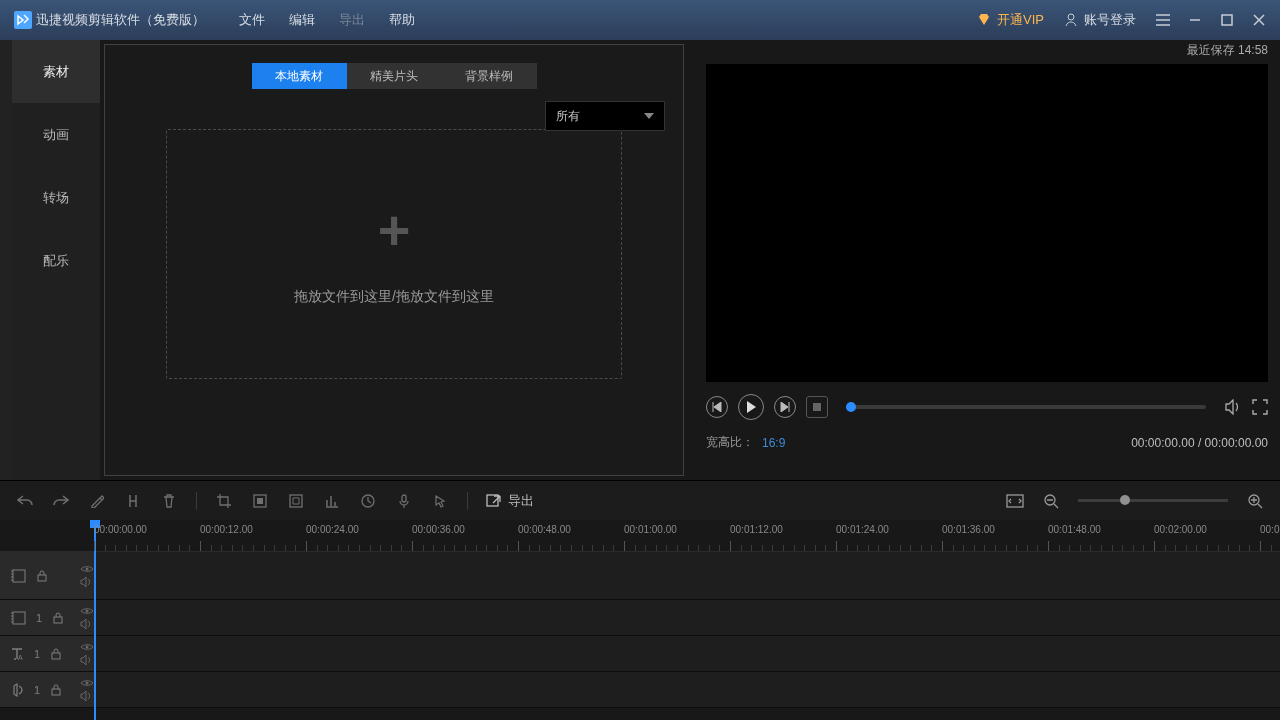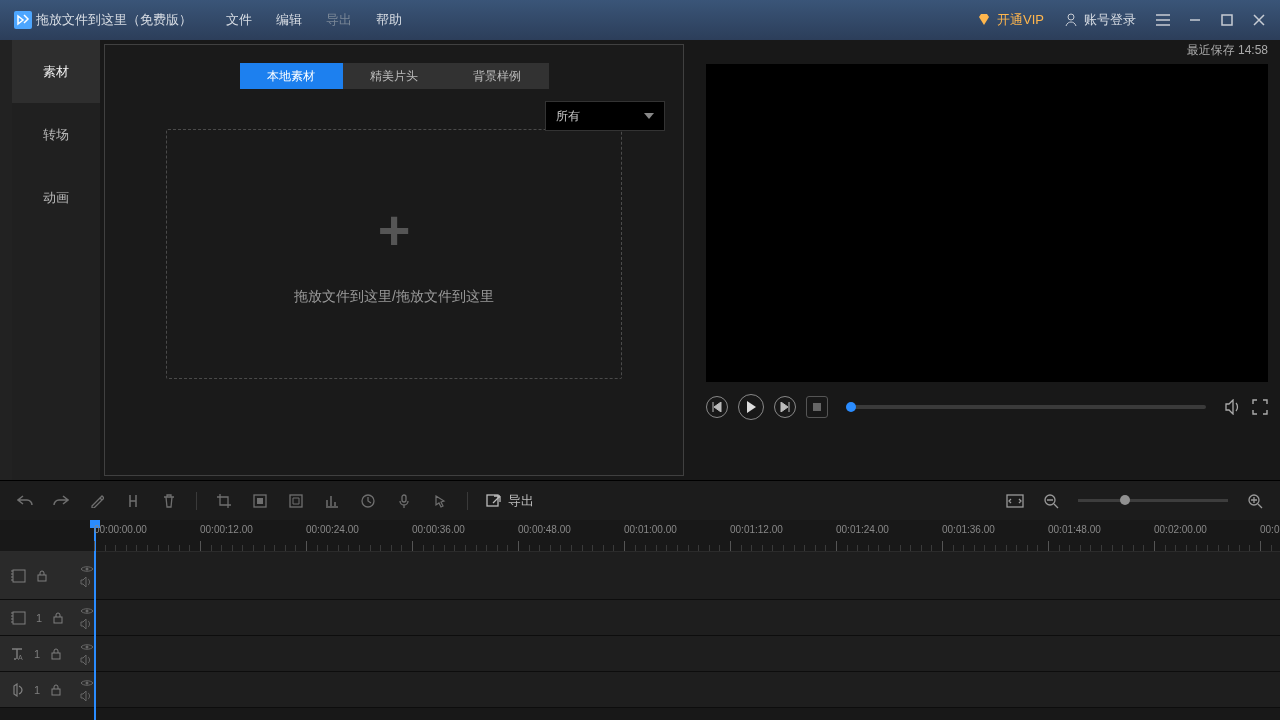"拖放文件到这里（免费版）" span.appname { text: 拖放文件到这里 -> 迅捷视频剪辑软件 }
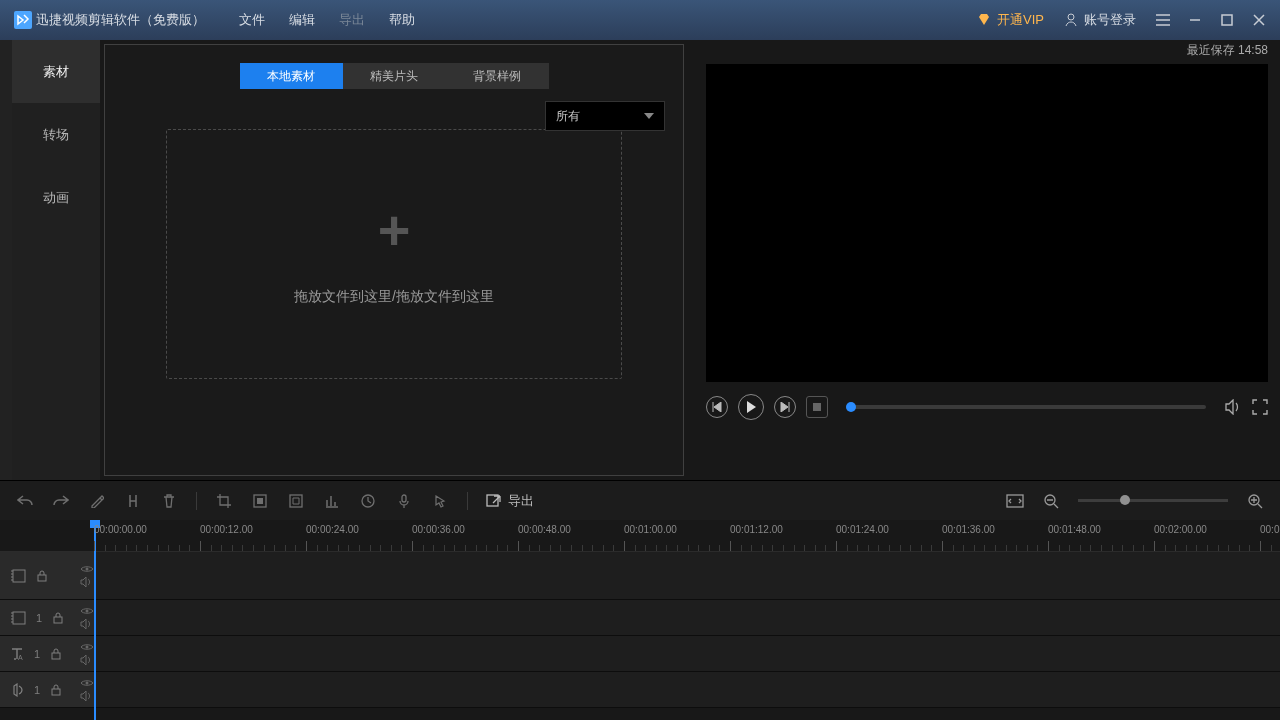"本地素材" .tab { width: 103px -> 95px }
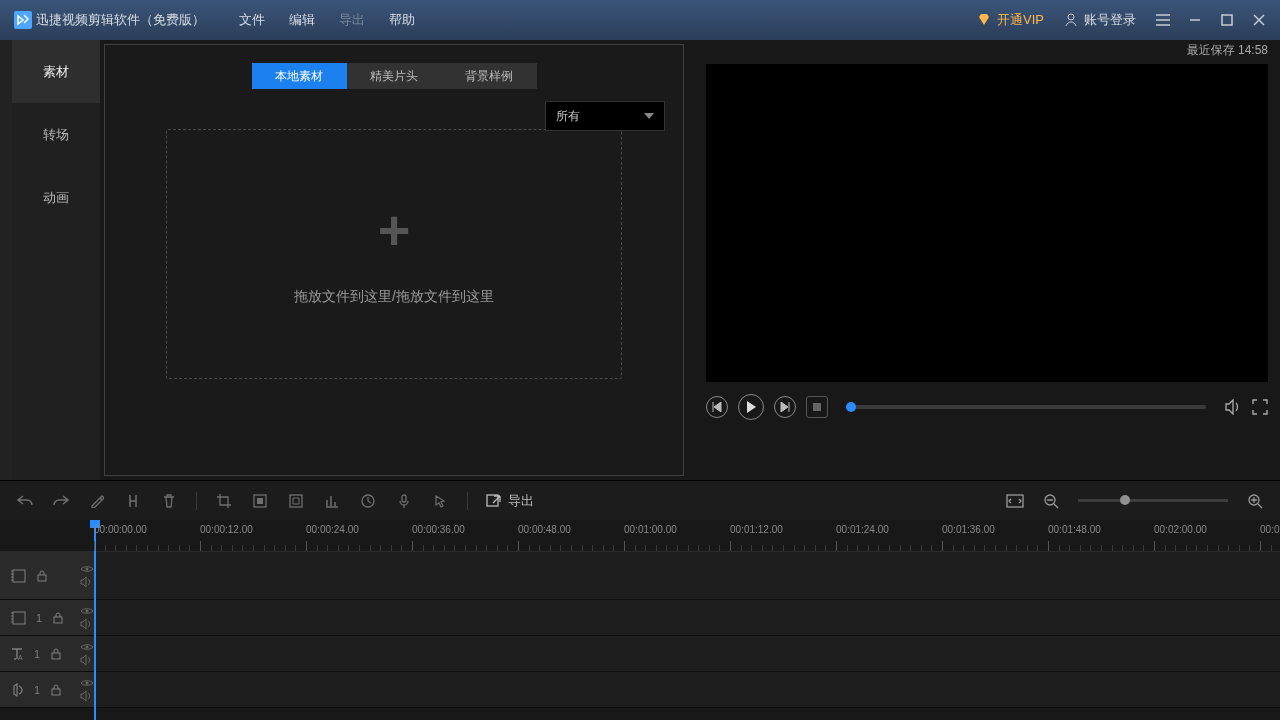"转场" div.side-item { order: before "动画" -> after "动画" }
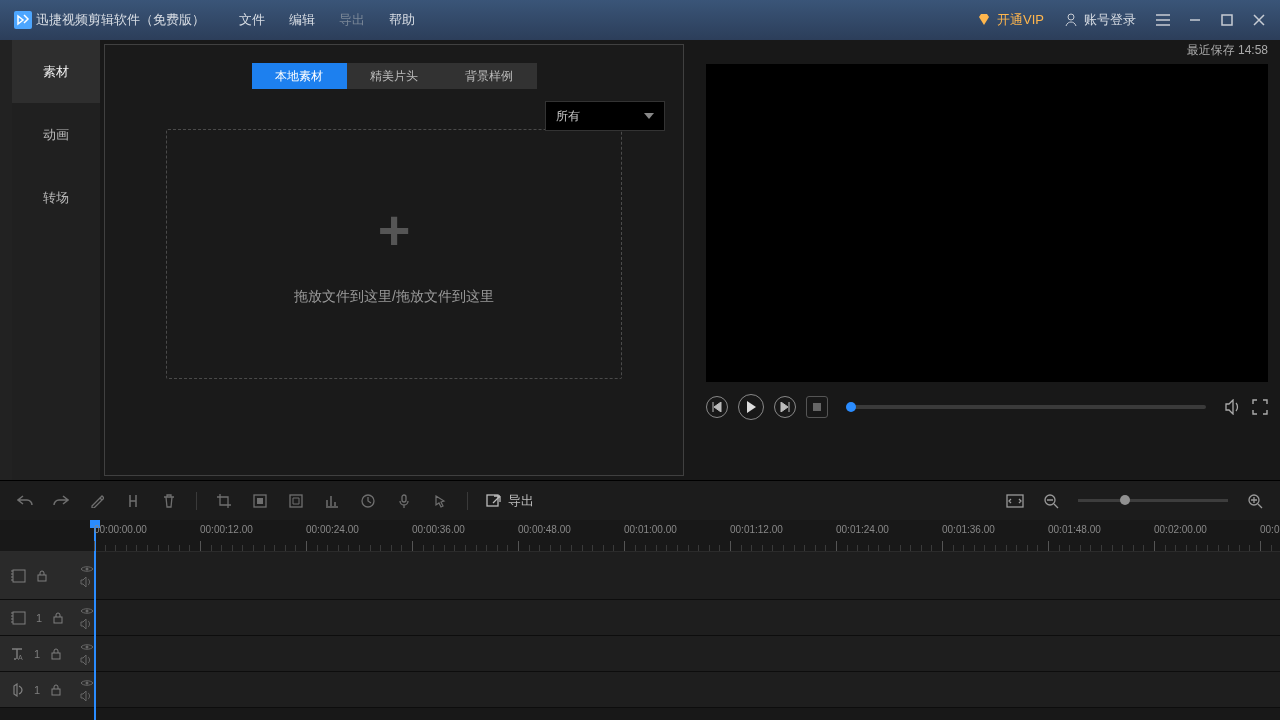"配乐" div.side-item { html: none -> <div>配乐</div> }
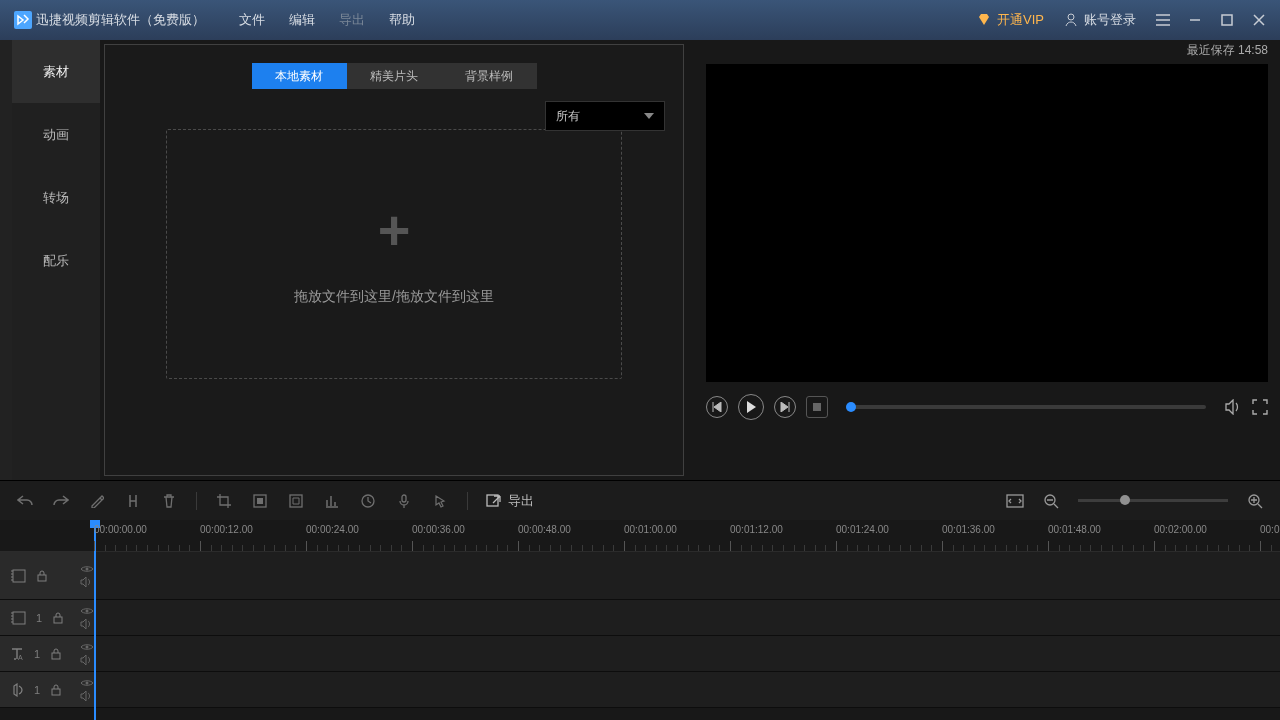"宽高比：" div.pv-meta { html: none -> <div> <span>宽高比：</span> <span>16:9</span> <span> <span>00:00:00.00</span> / <span>00:00:00.00</span> </span> </div> }
